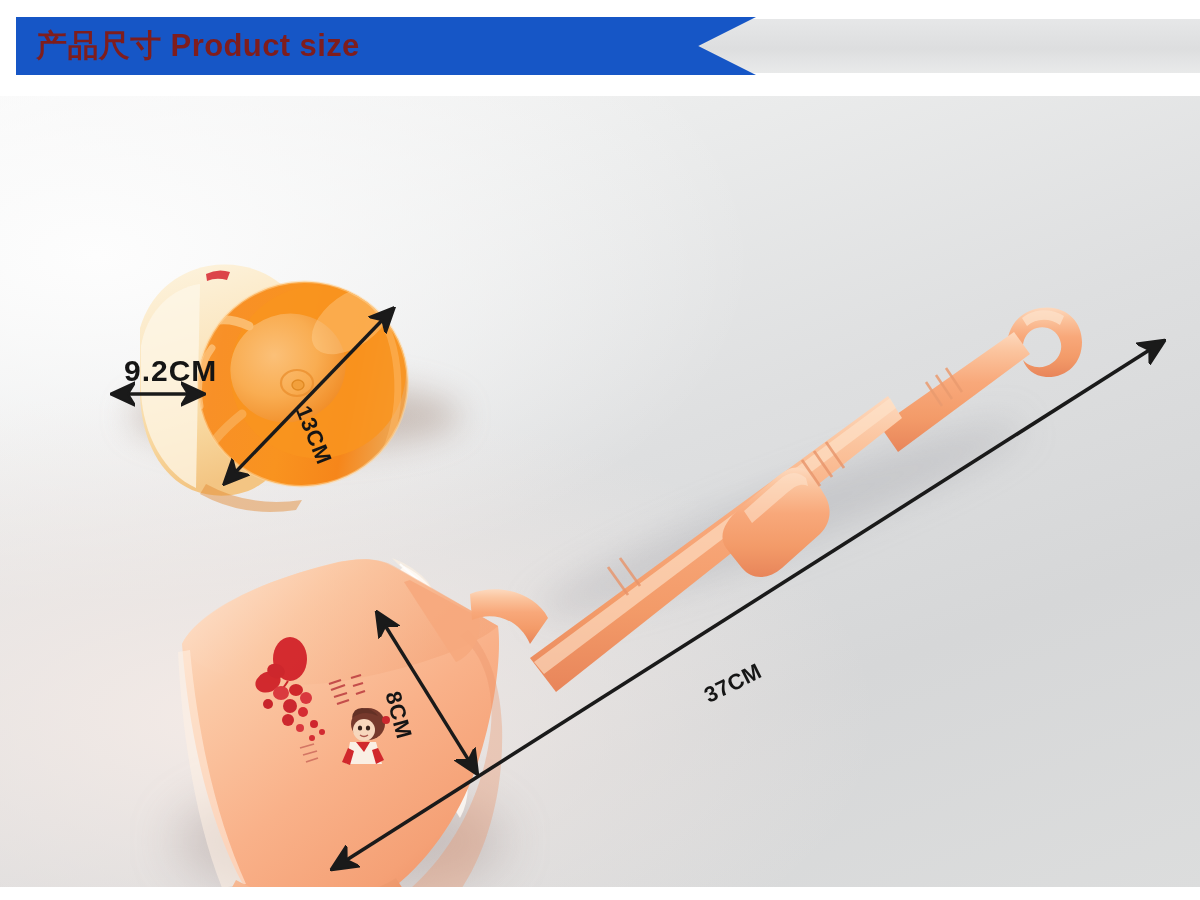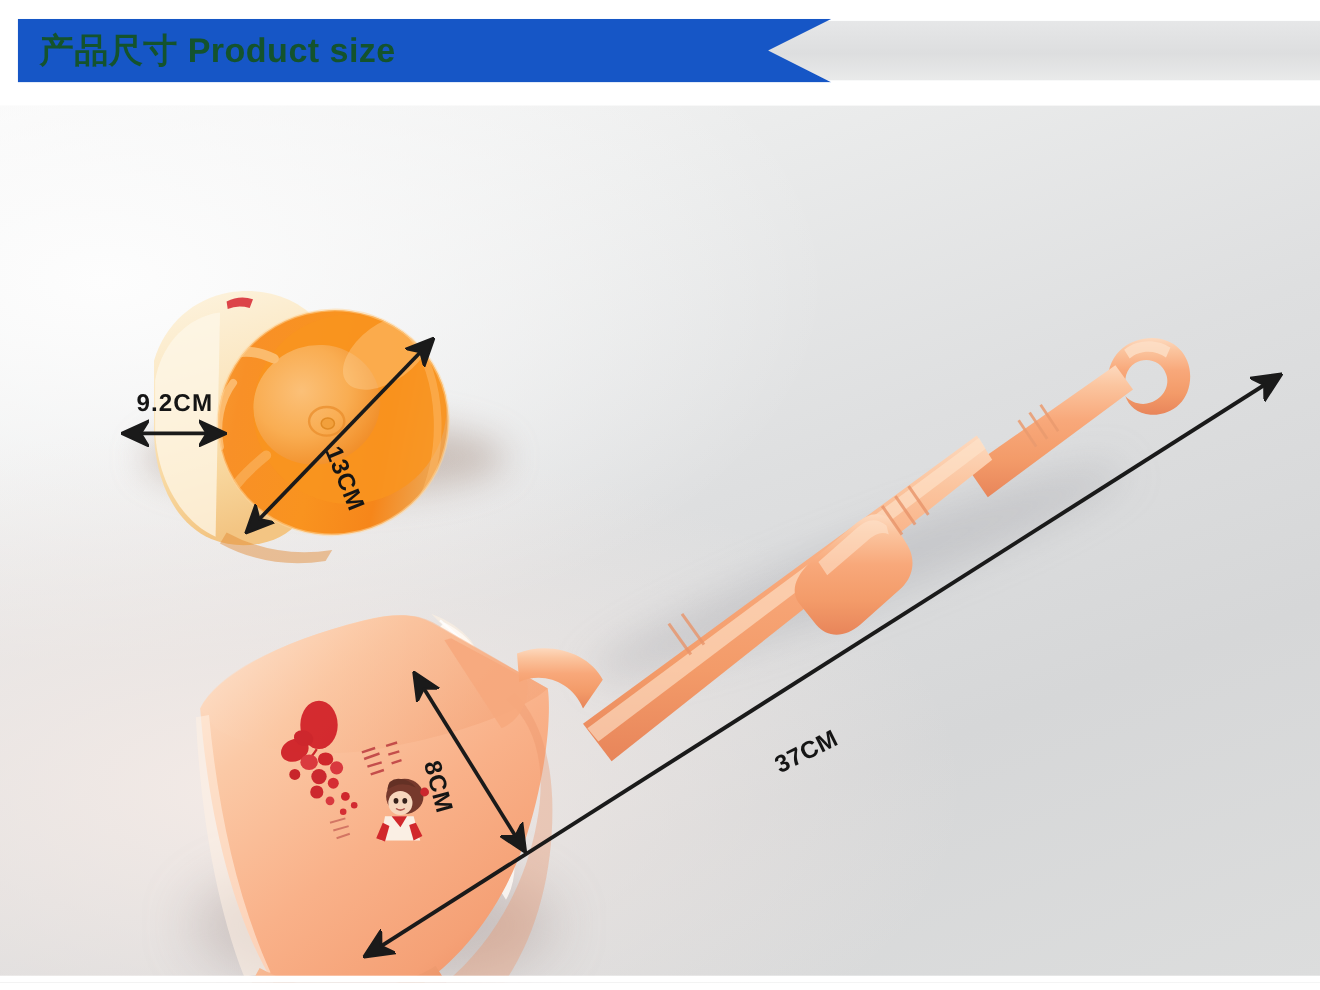"产品尺寸 Product size" #banner-title { color: #14532d -> #7f1d1d }
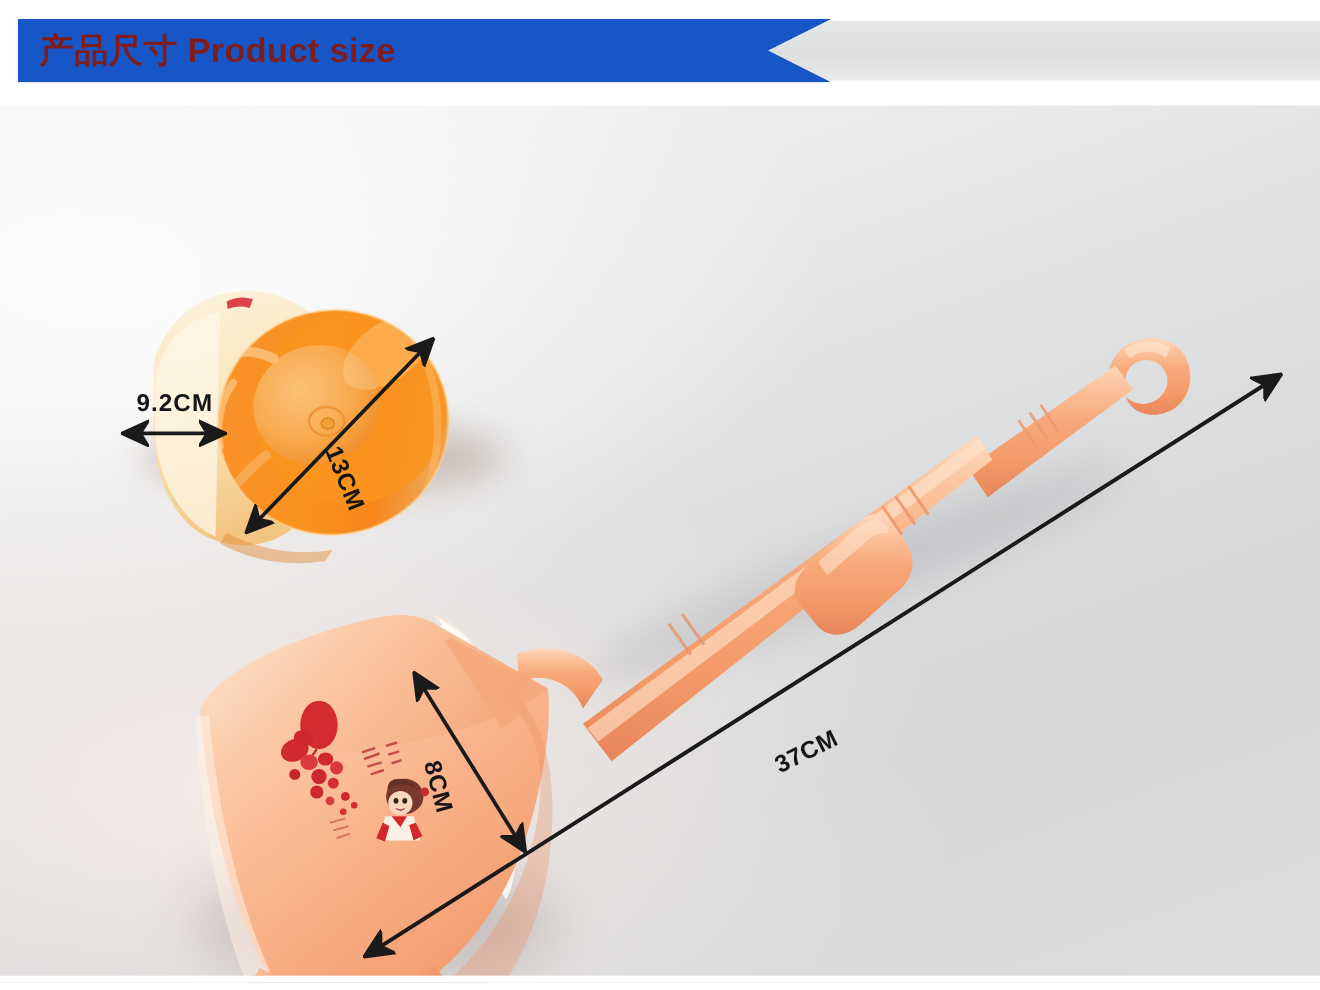"9.2CM" #label-92 { font-size: 22px -> 30px }
